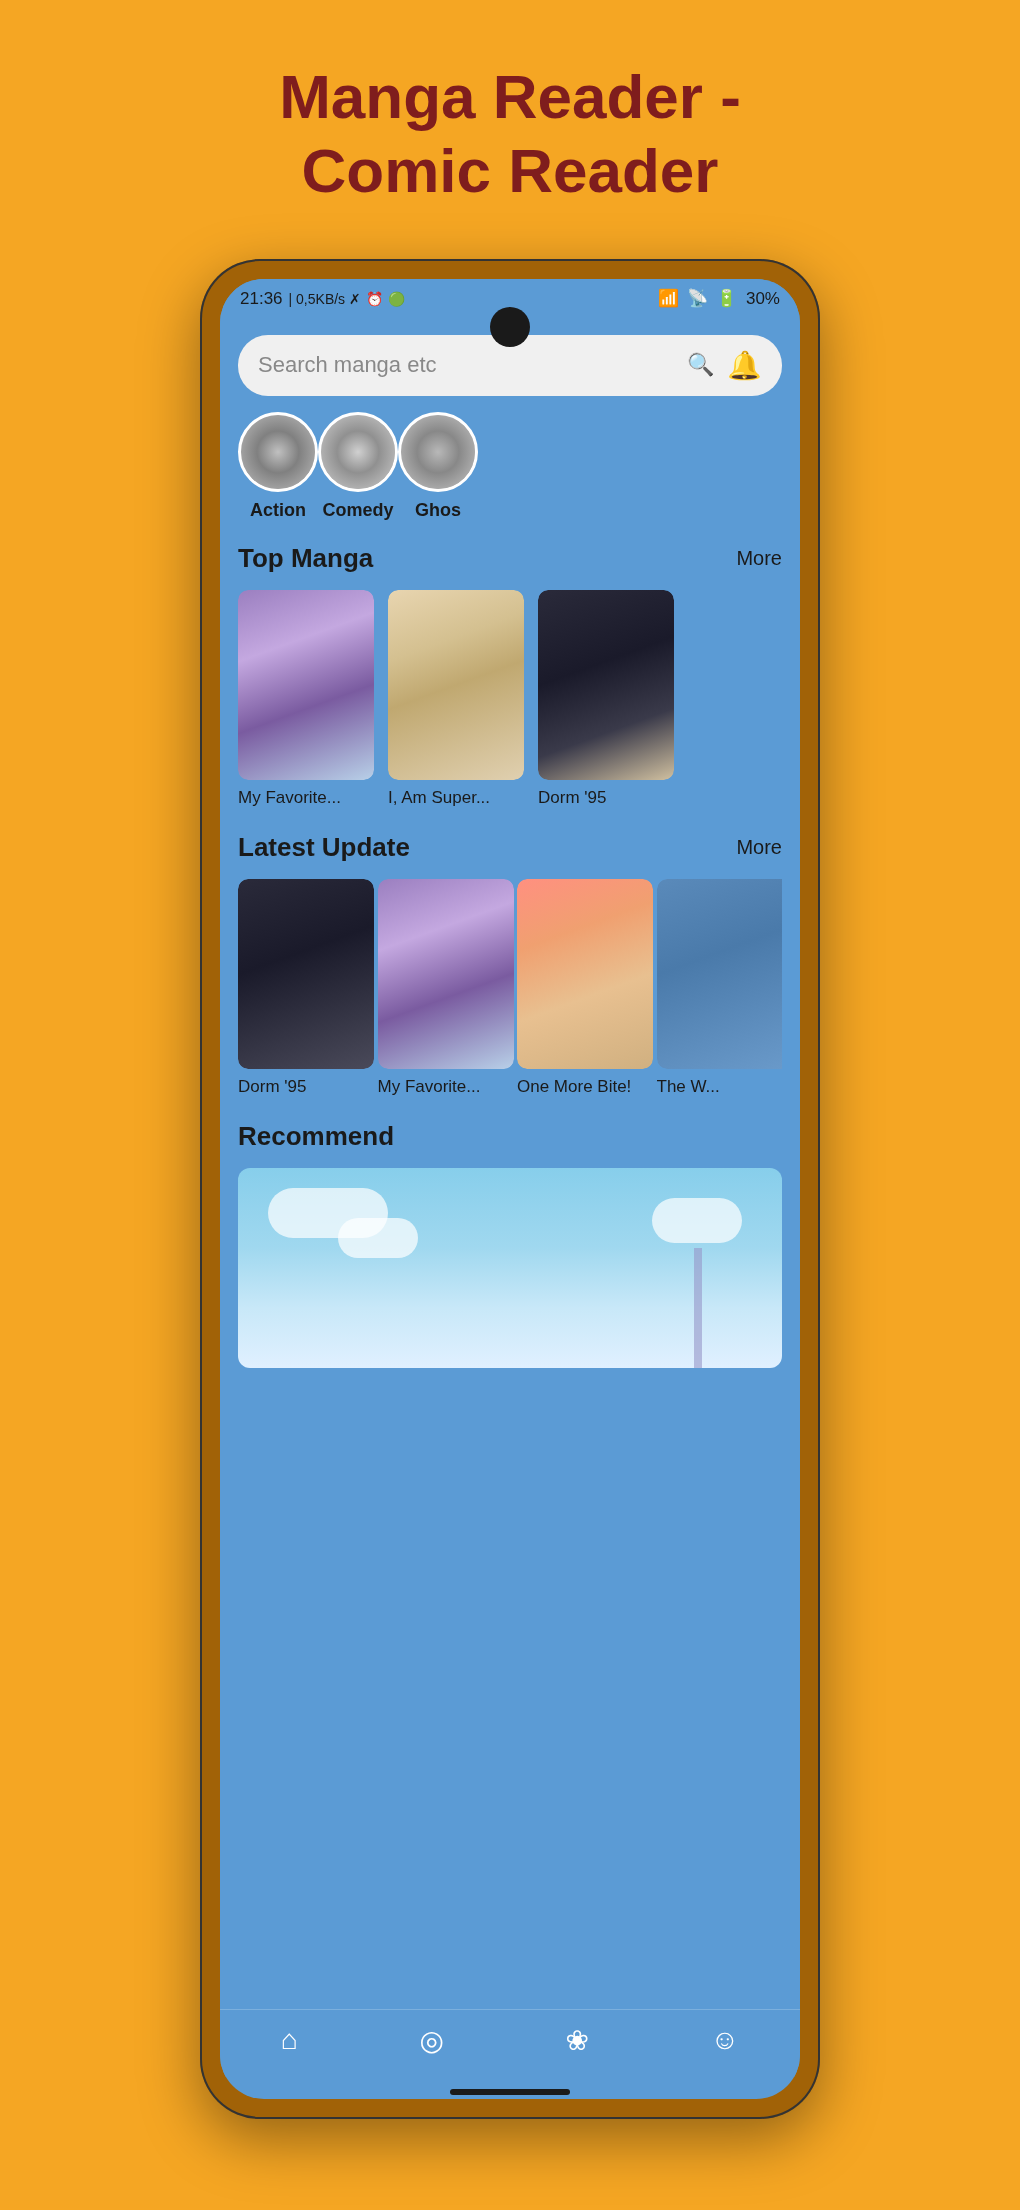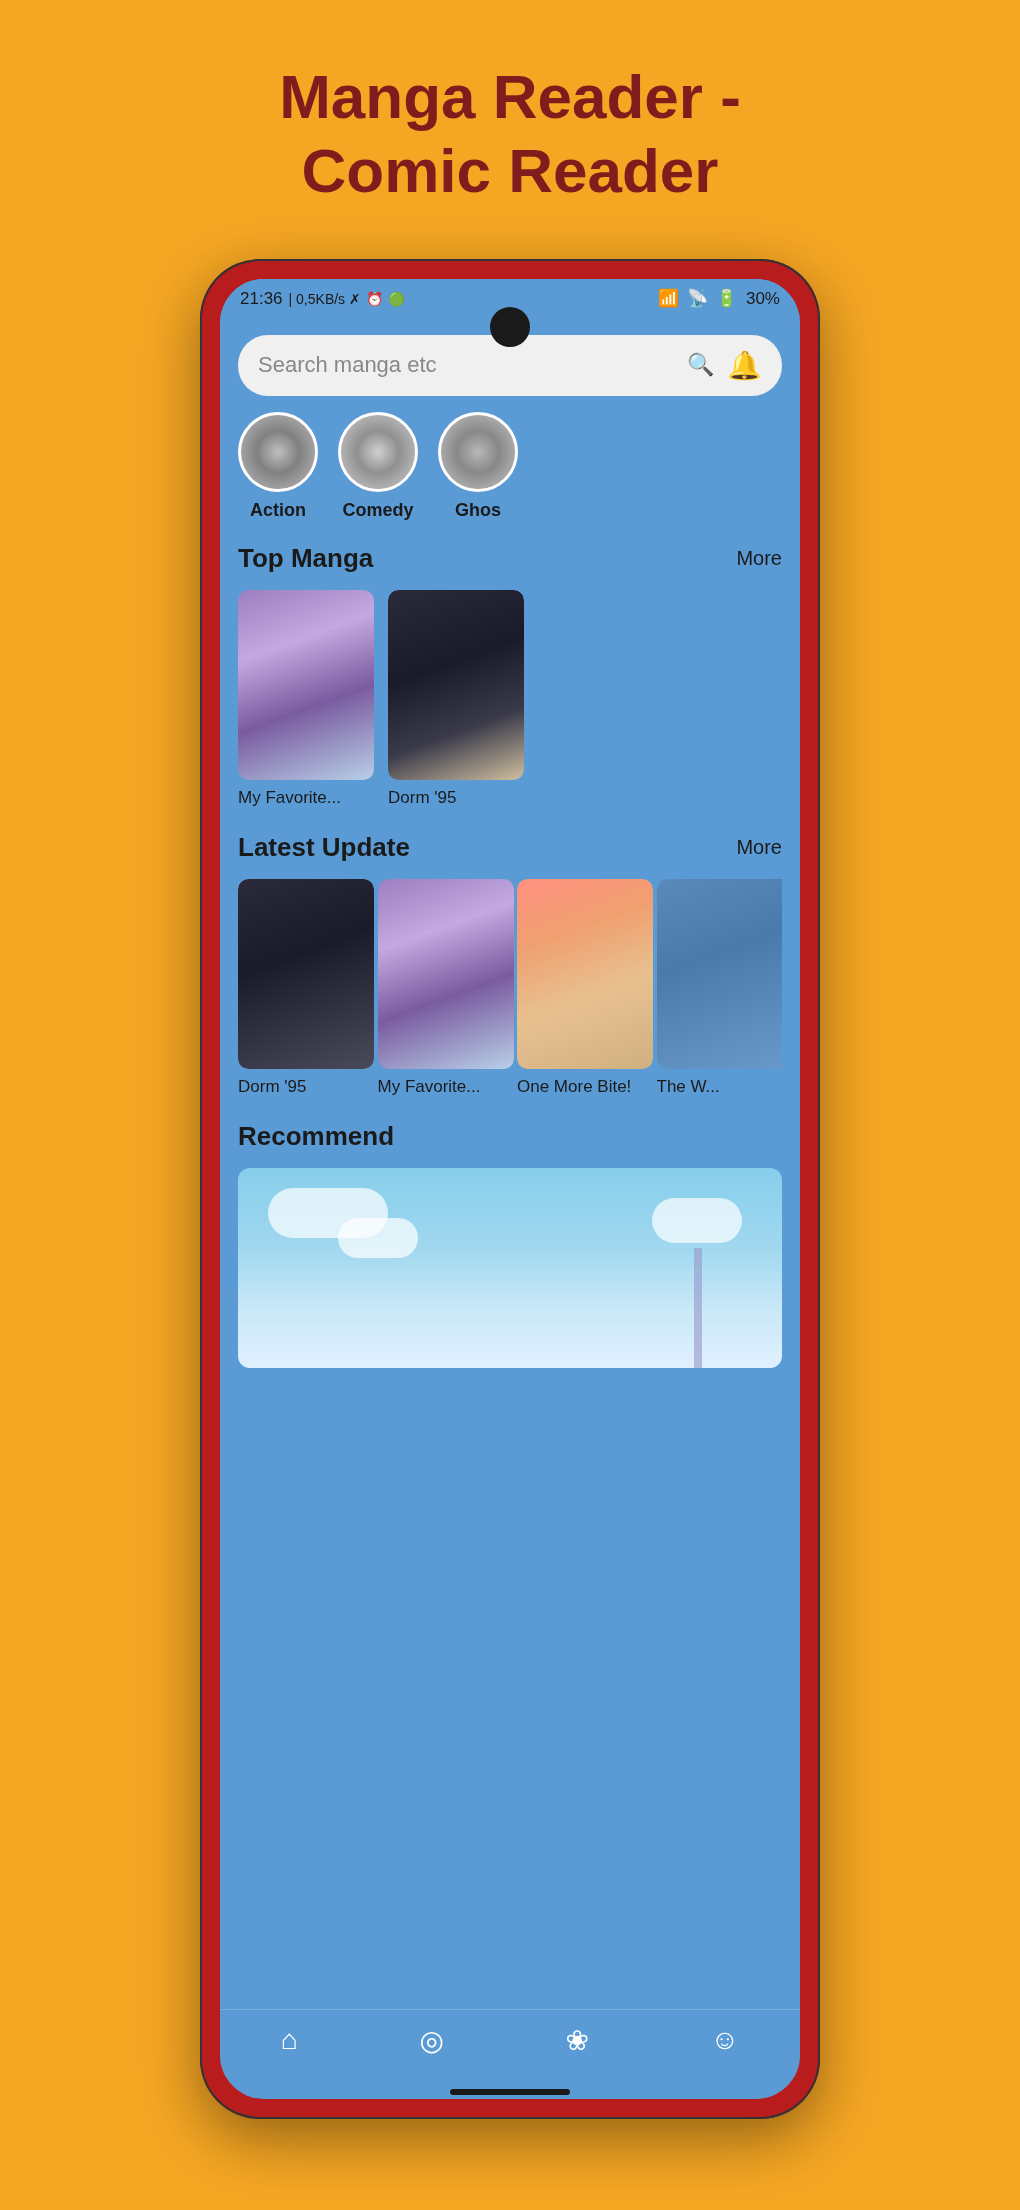"21:36" .phone-frame { background: #b91c1c -> #a16207 }
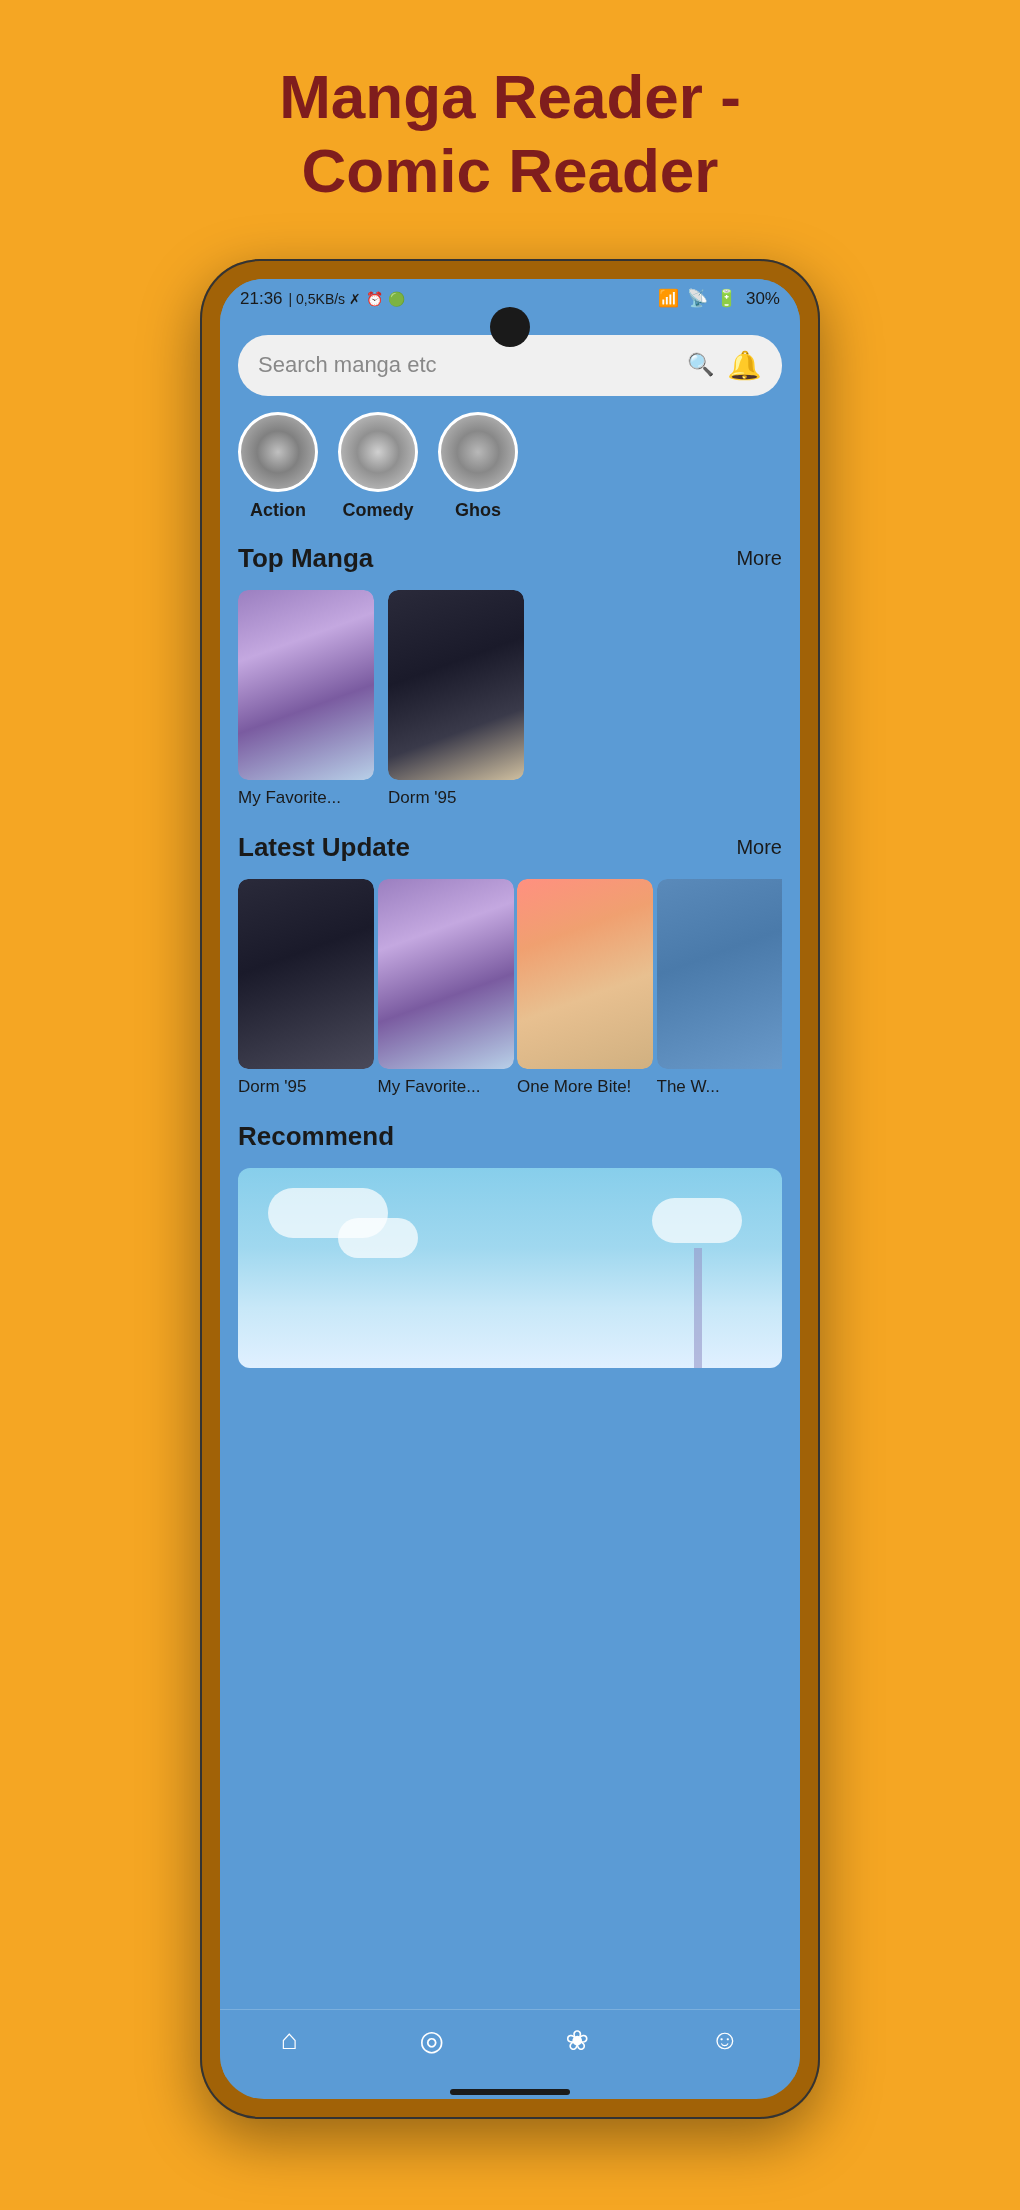"Action" .genre-row { gap: 20px -> none }
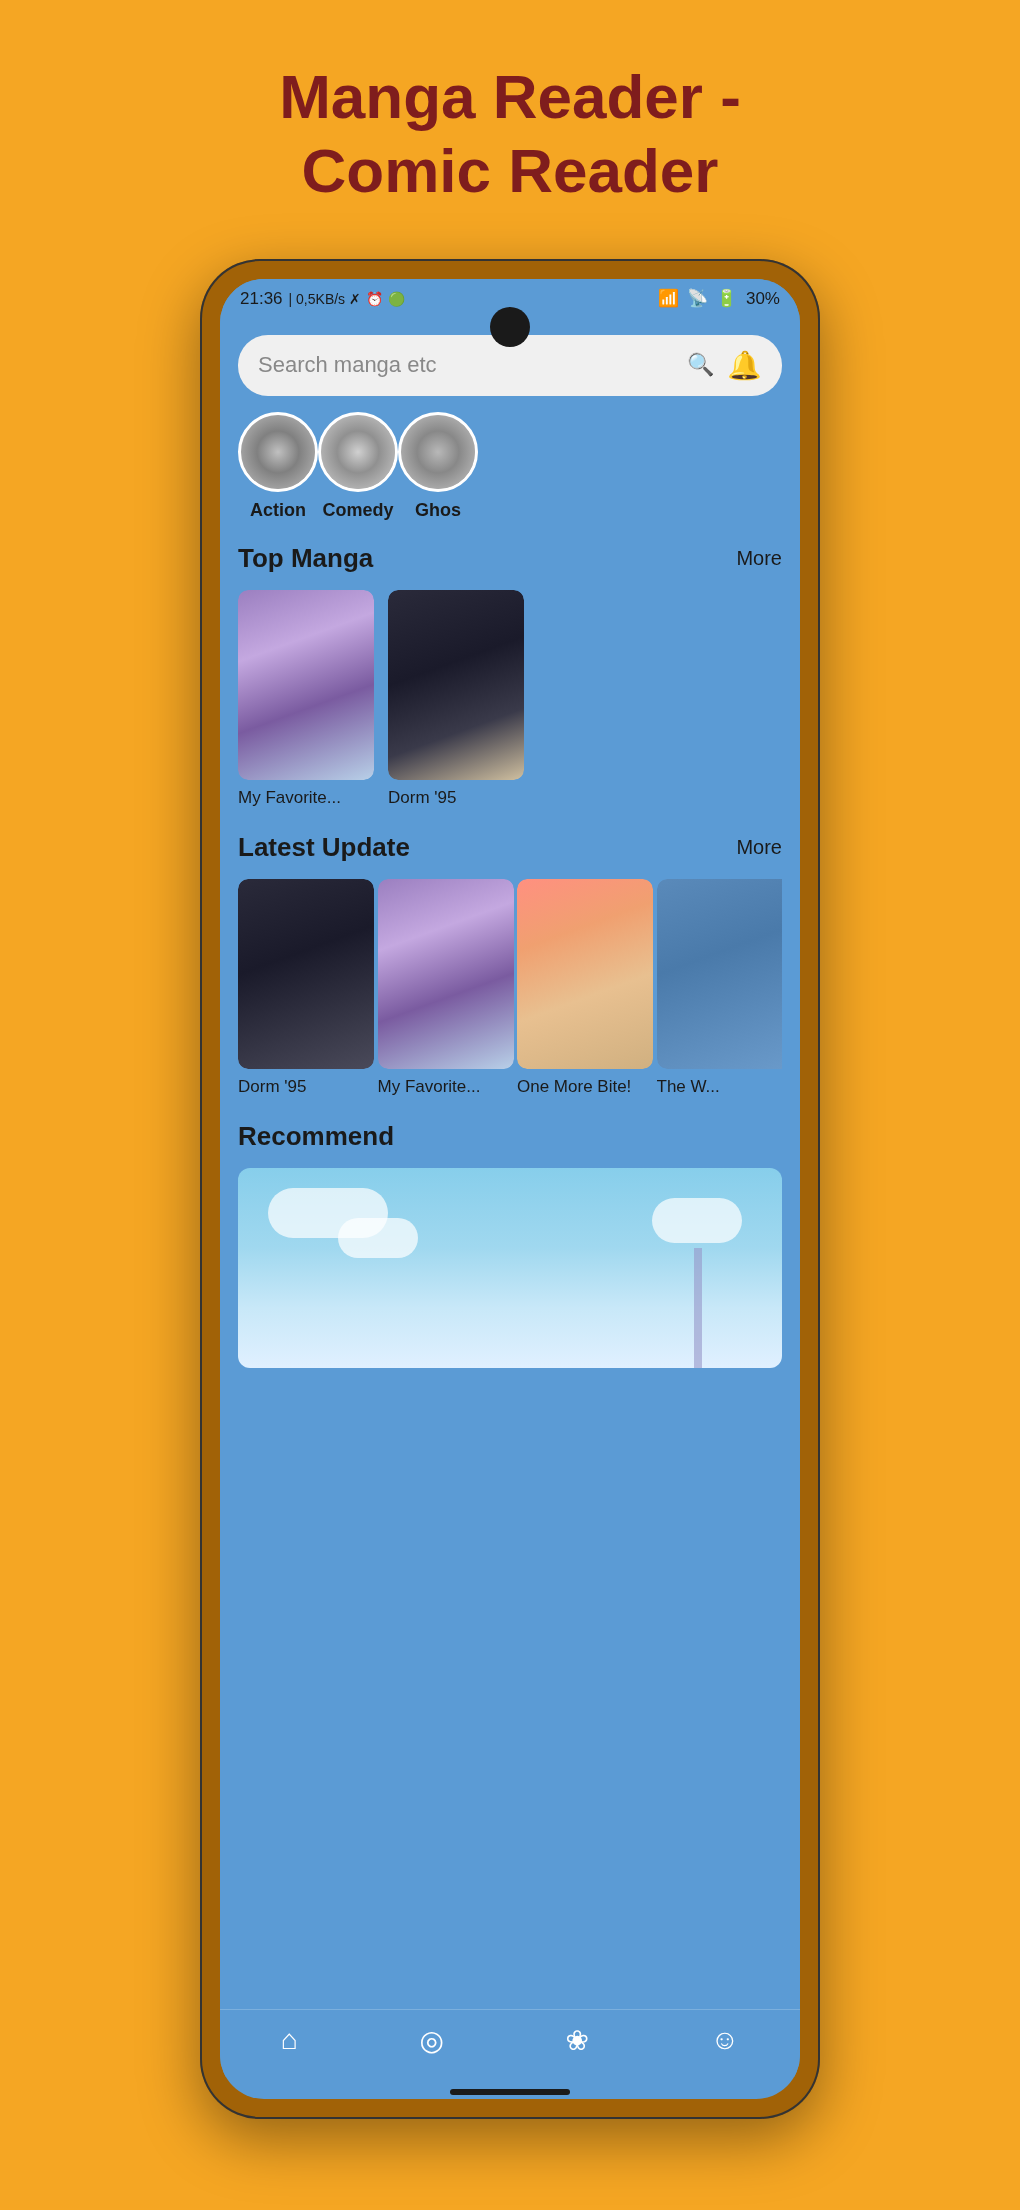"I, Am Super..." div.manga-card { html: none -> <div> <div> <div></div> </div> <span>I, Am Super...</span> </div> }
